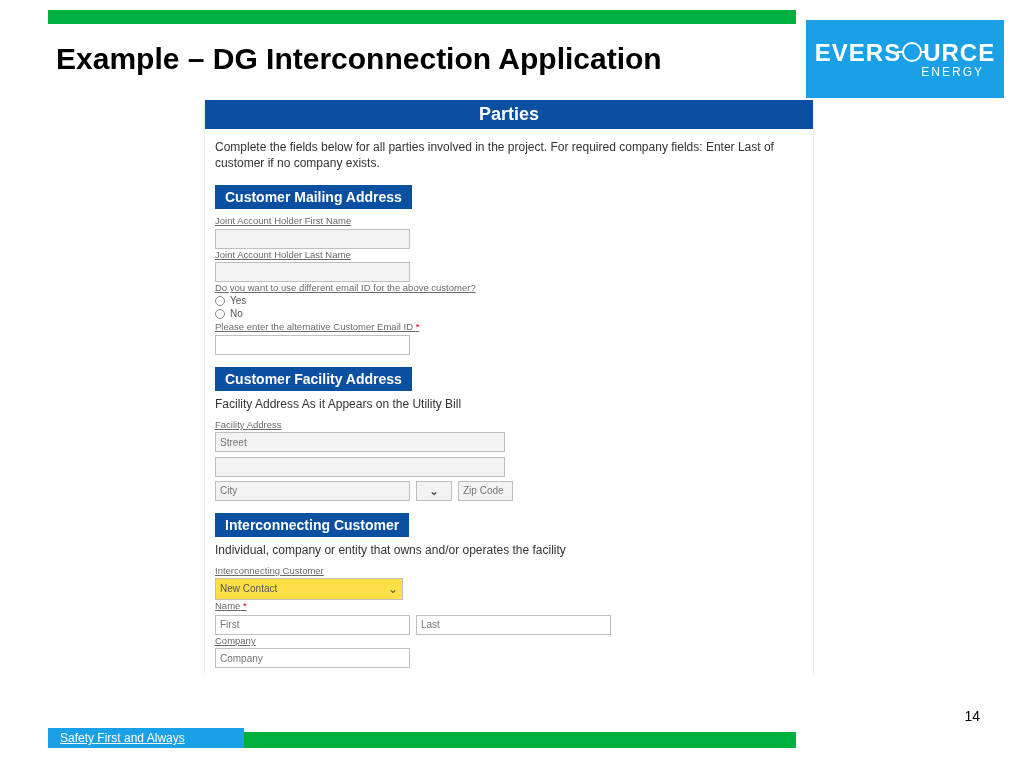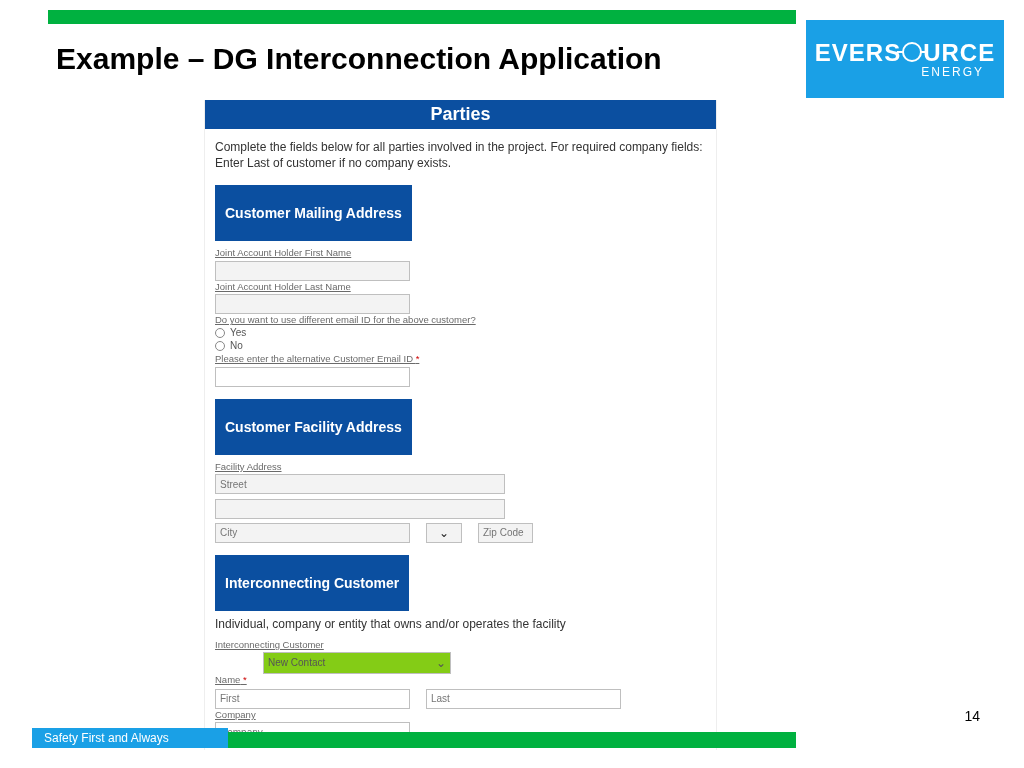"Parties" .form-area { width: 513px -> 610px }
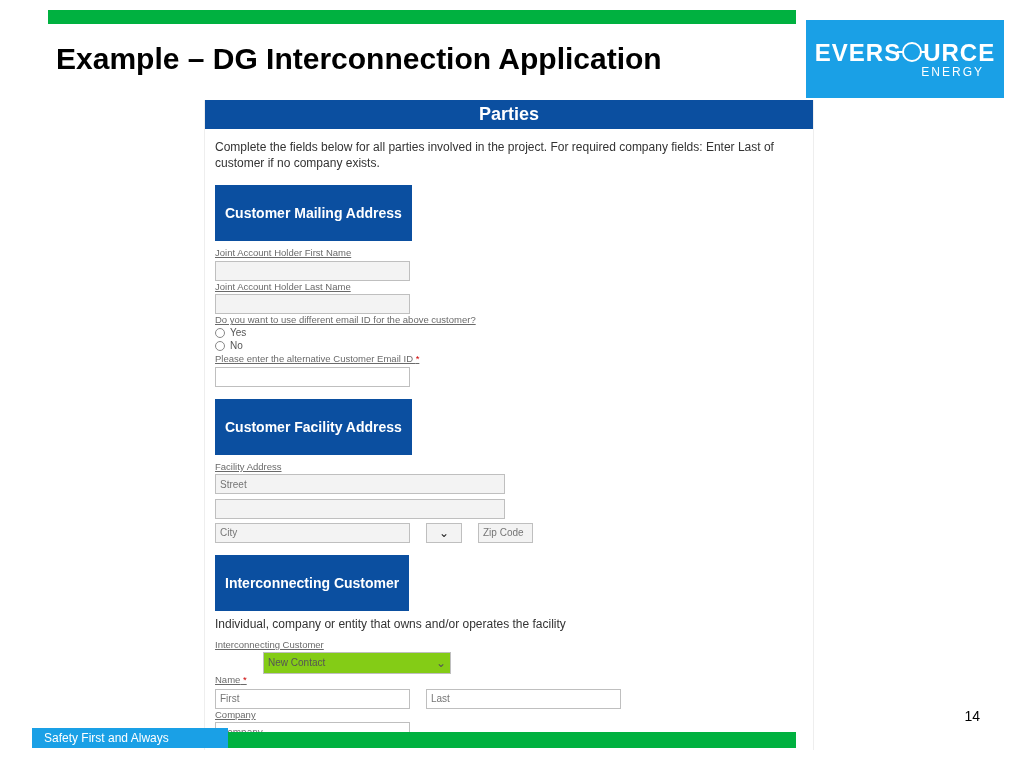"Customer Mailing Address" .section-head { padding: 20px 10px -> 4px 10px }
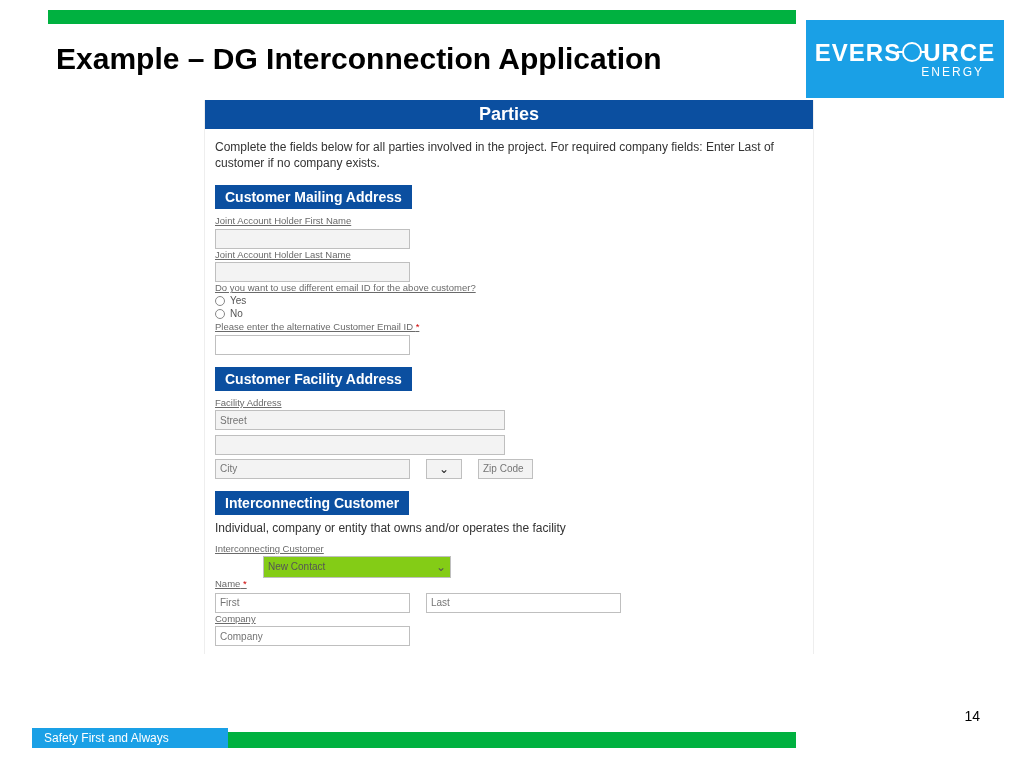"Facility Address As it Appears" div.section-note { html: none -> <div>Facility Address As it Appears on the Utility Bill</div> }
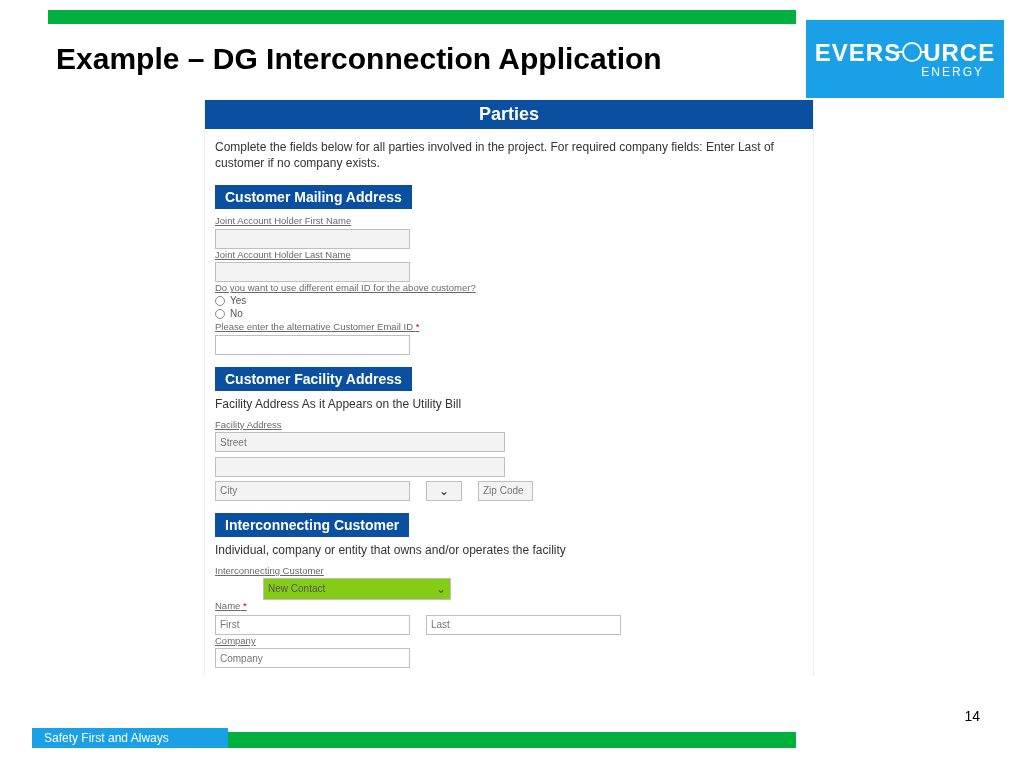"City" .row { gap: 16px -> 6px }
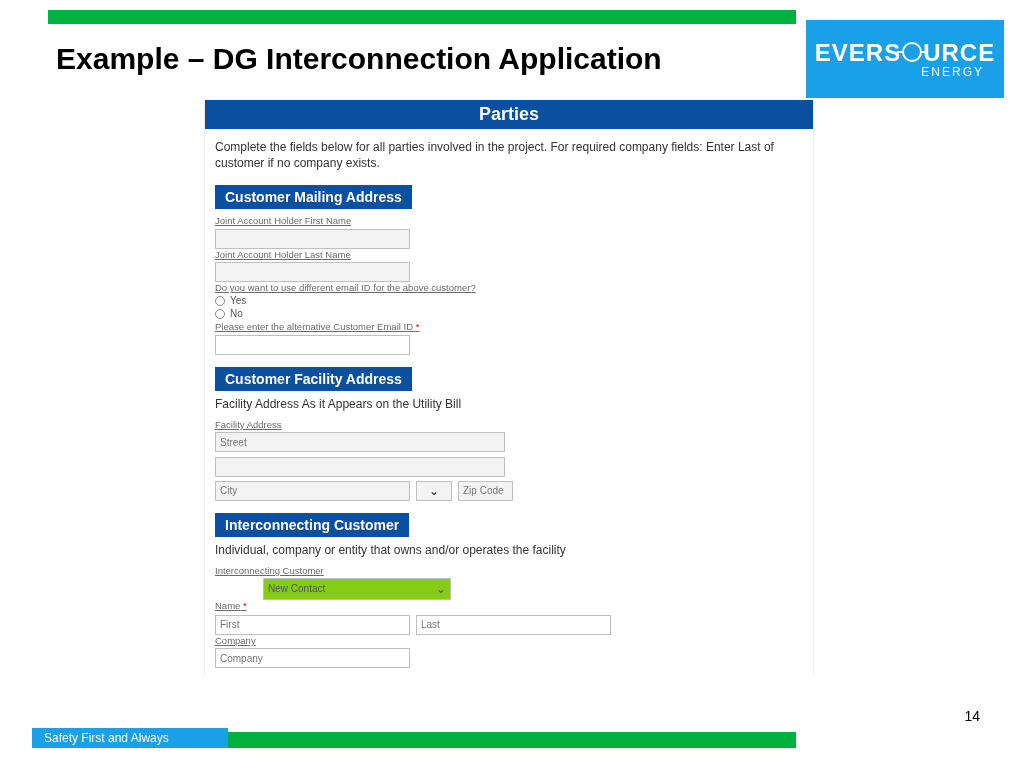"New Contact" .select { background: #84cc16 -> #fde047; margin-left: 48px -> none }
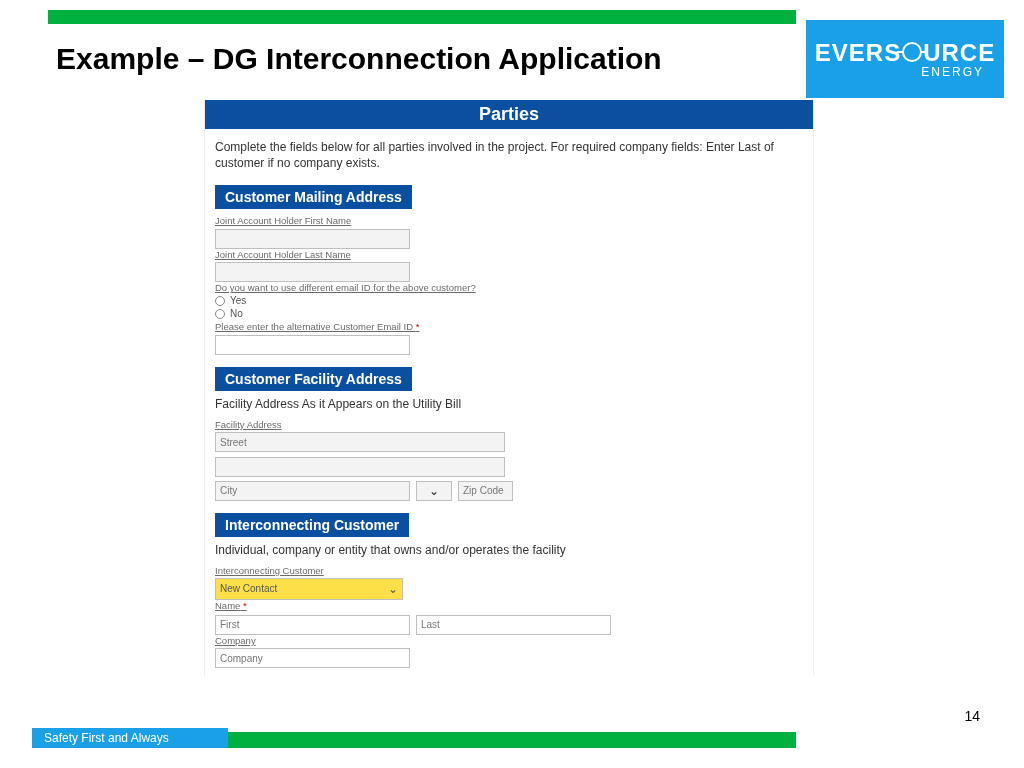"Safety First and Always" .bot-blue { left: 32px -> 48px; text-decoration: none -> underline }
